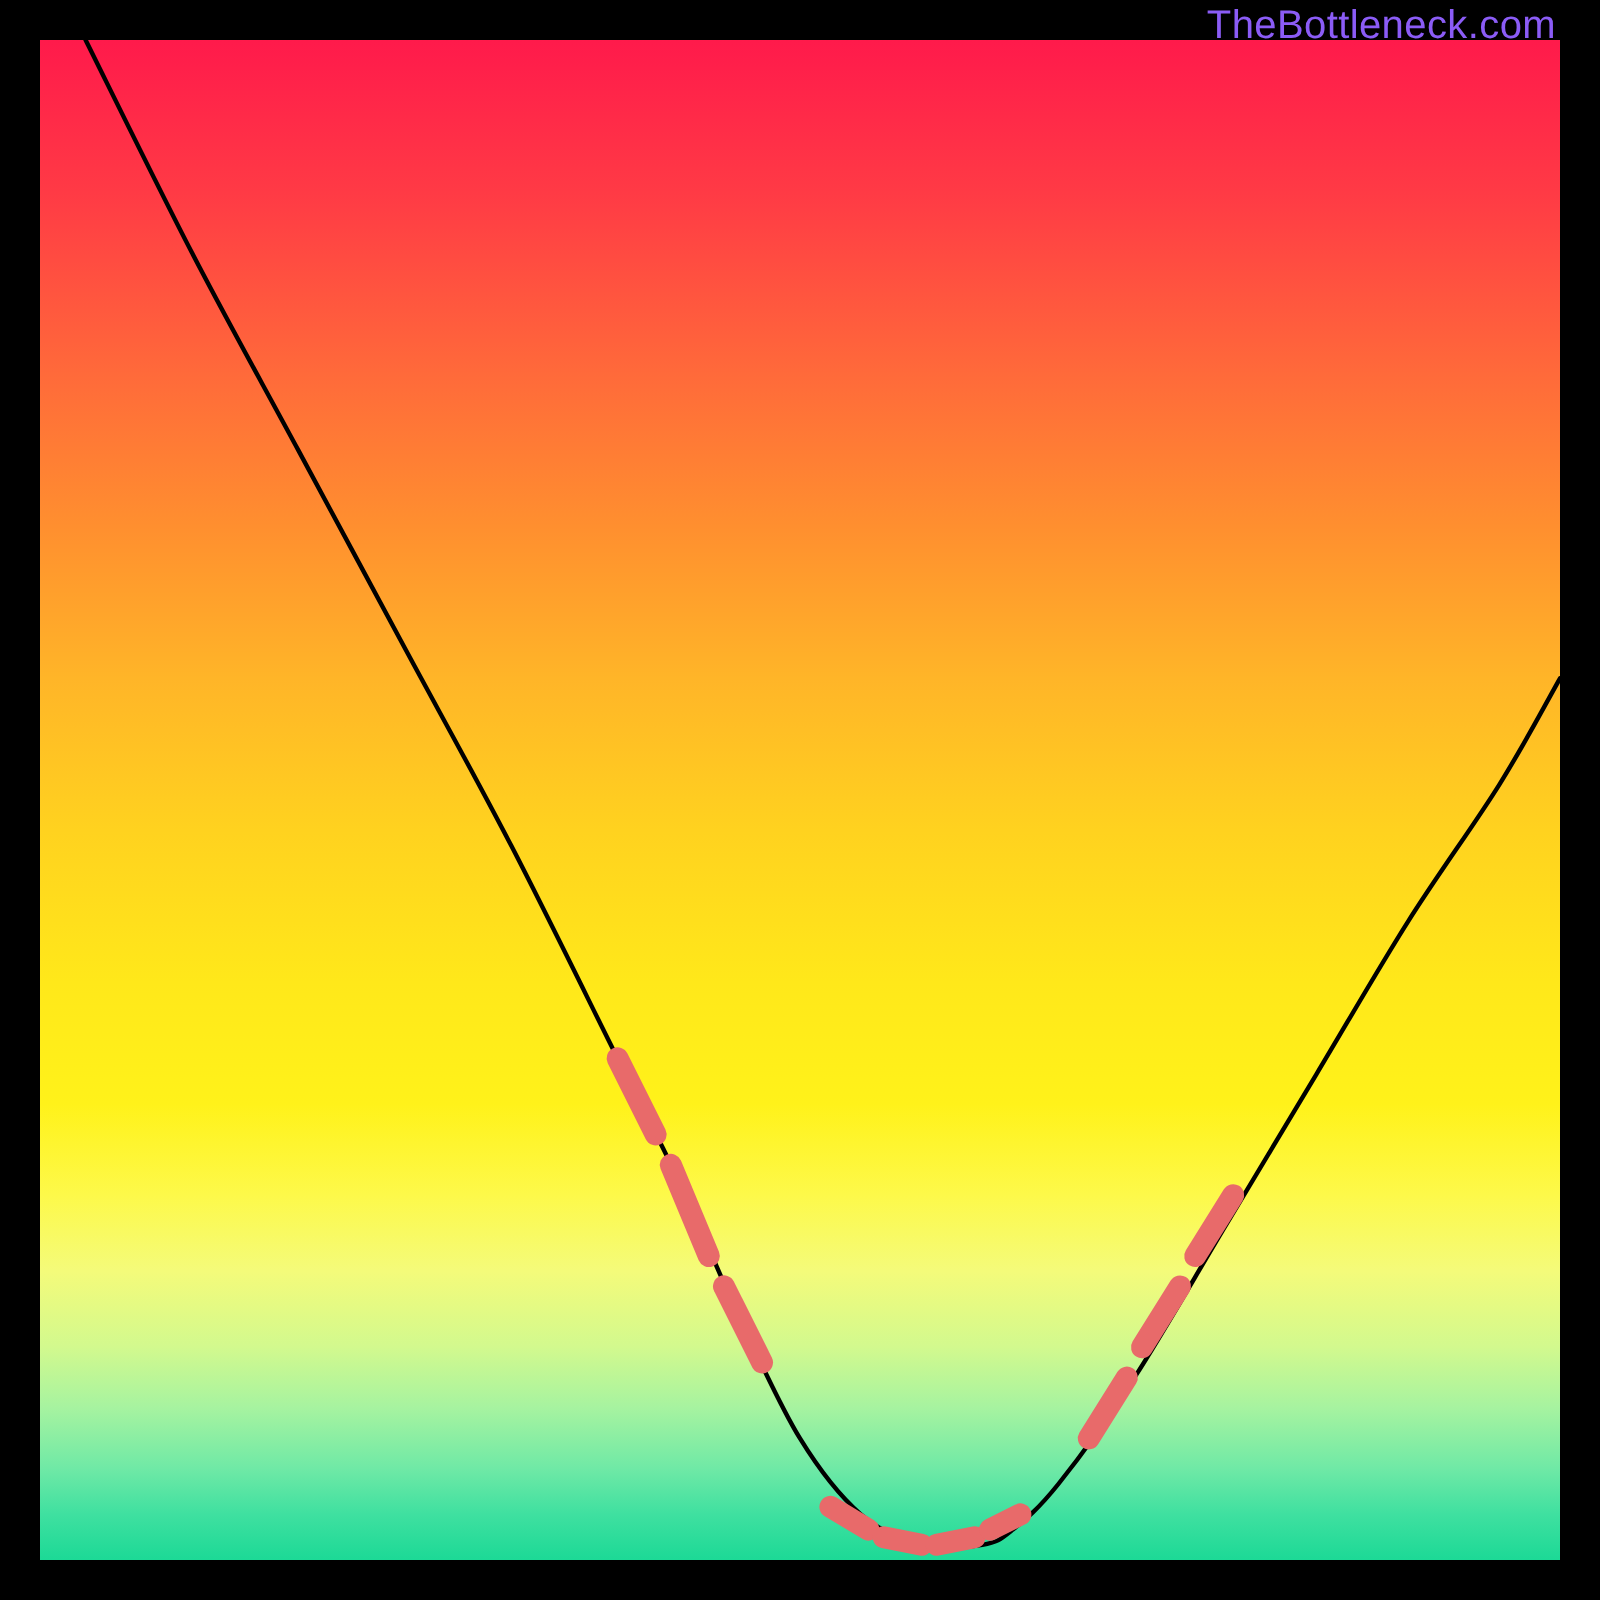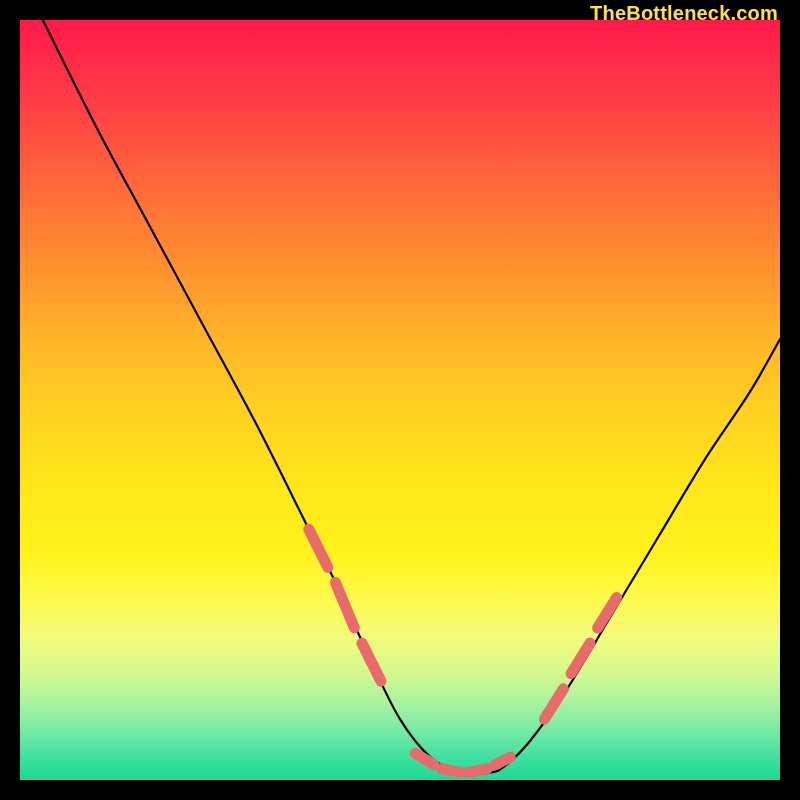"TheBottleneck.com" .watermark { color: #fde047 -> #8b5cf6; font-weight: 700 -> 400 }
